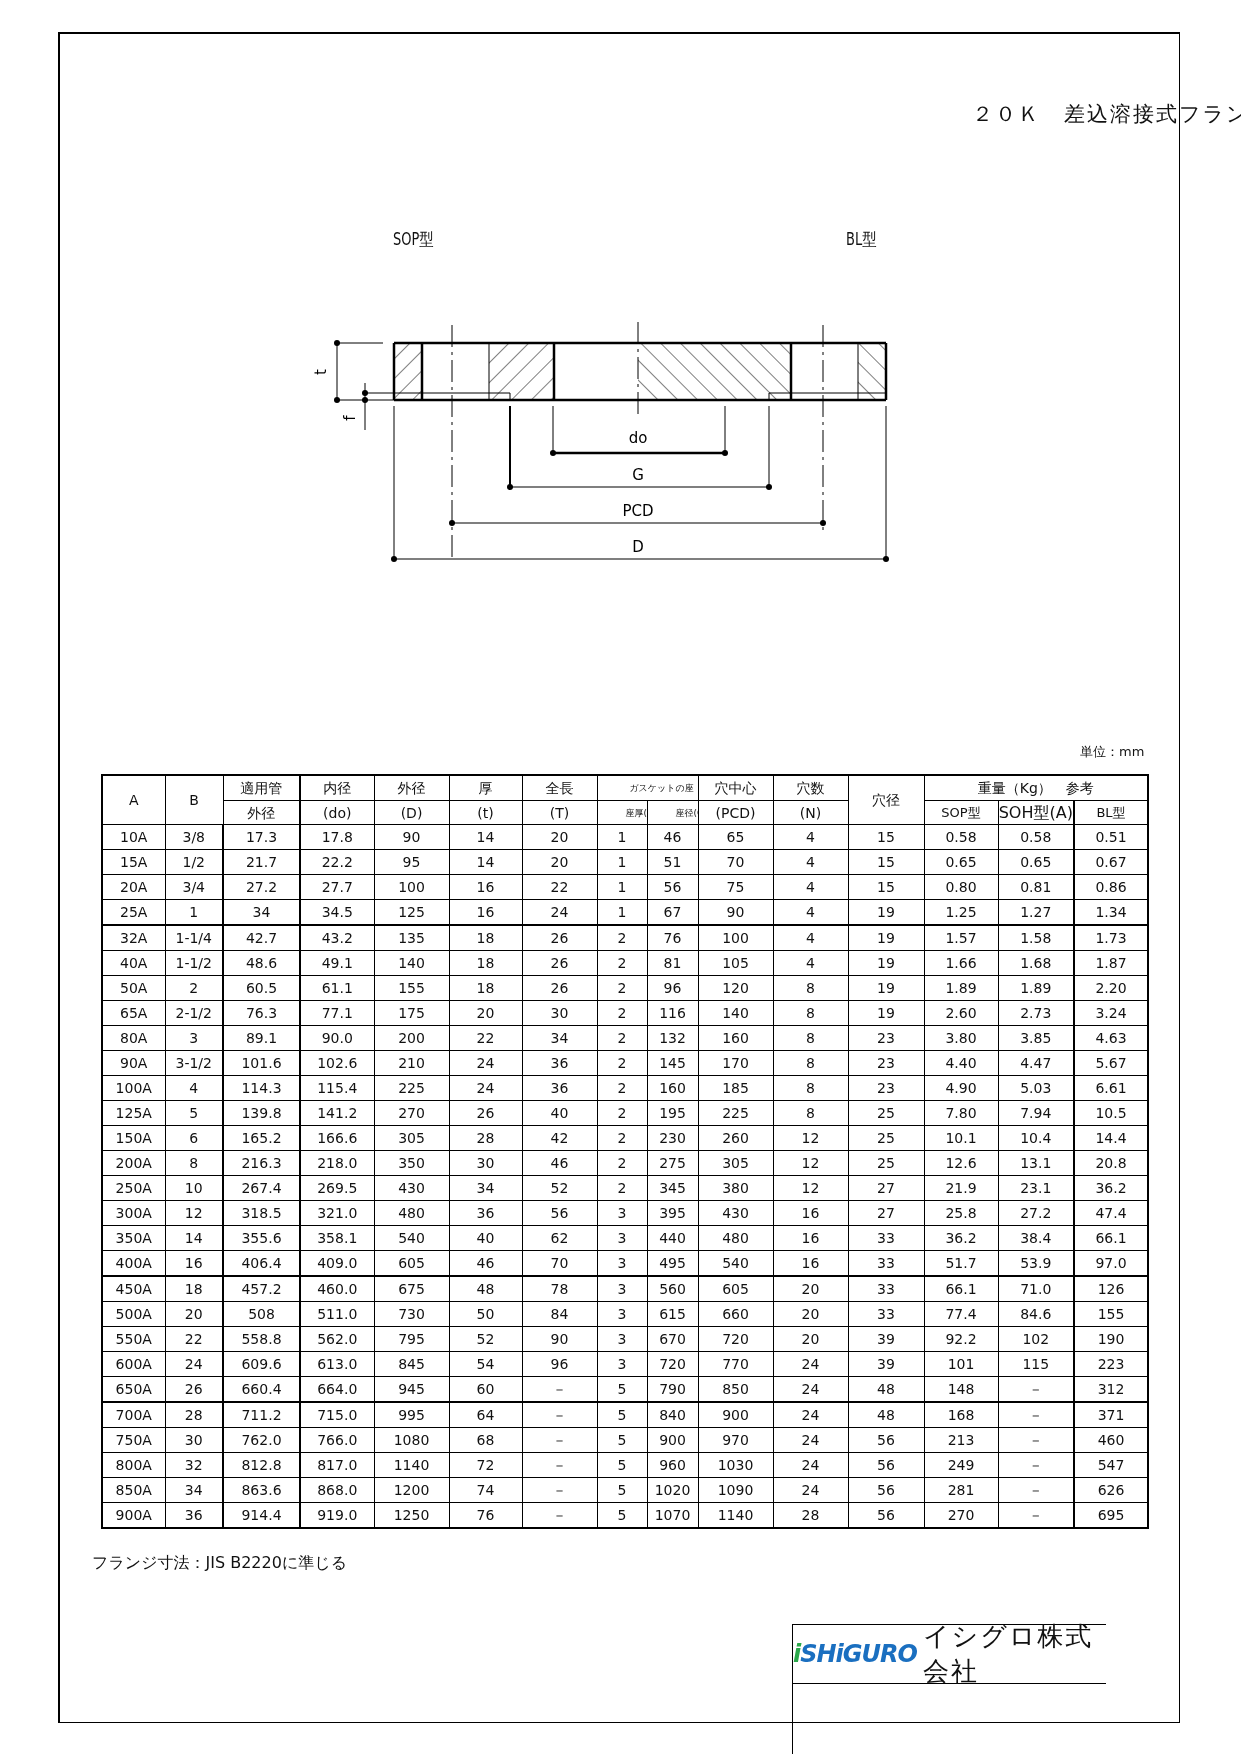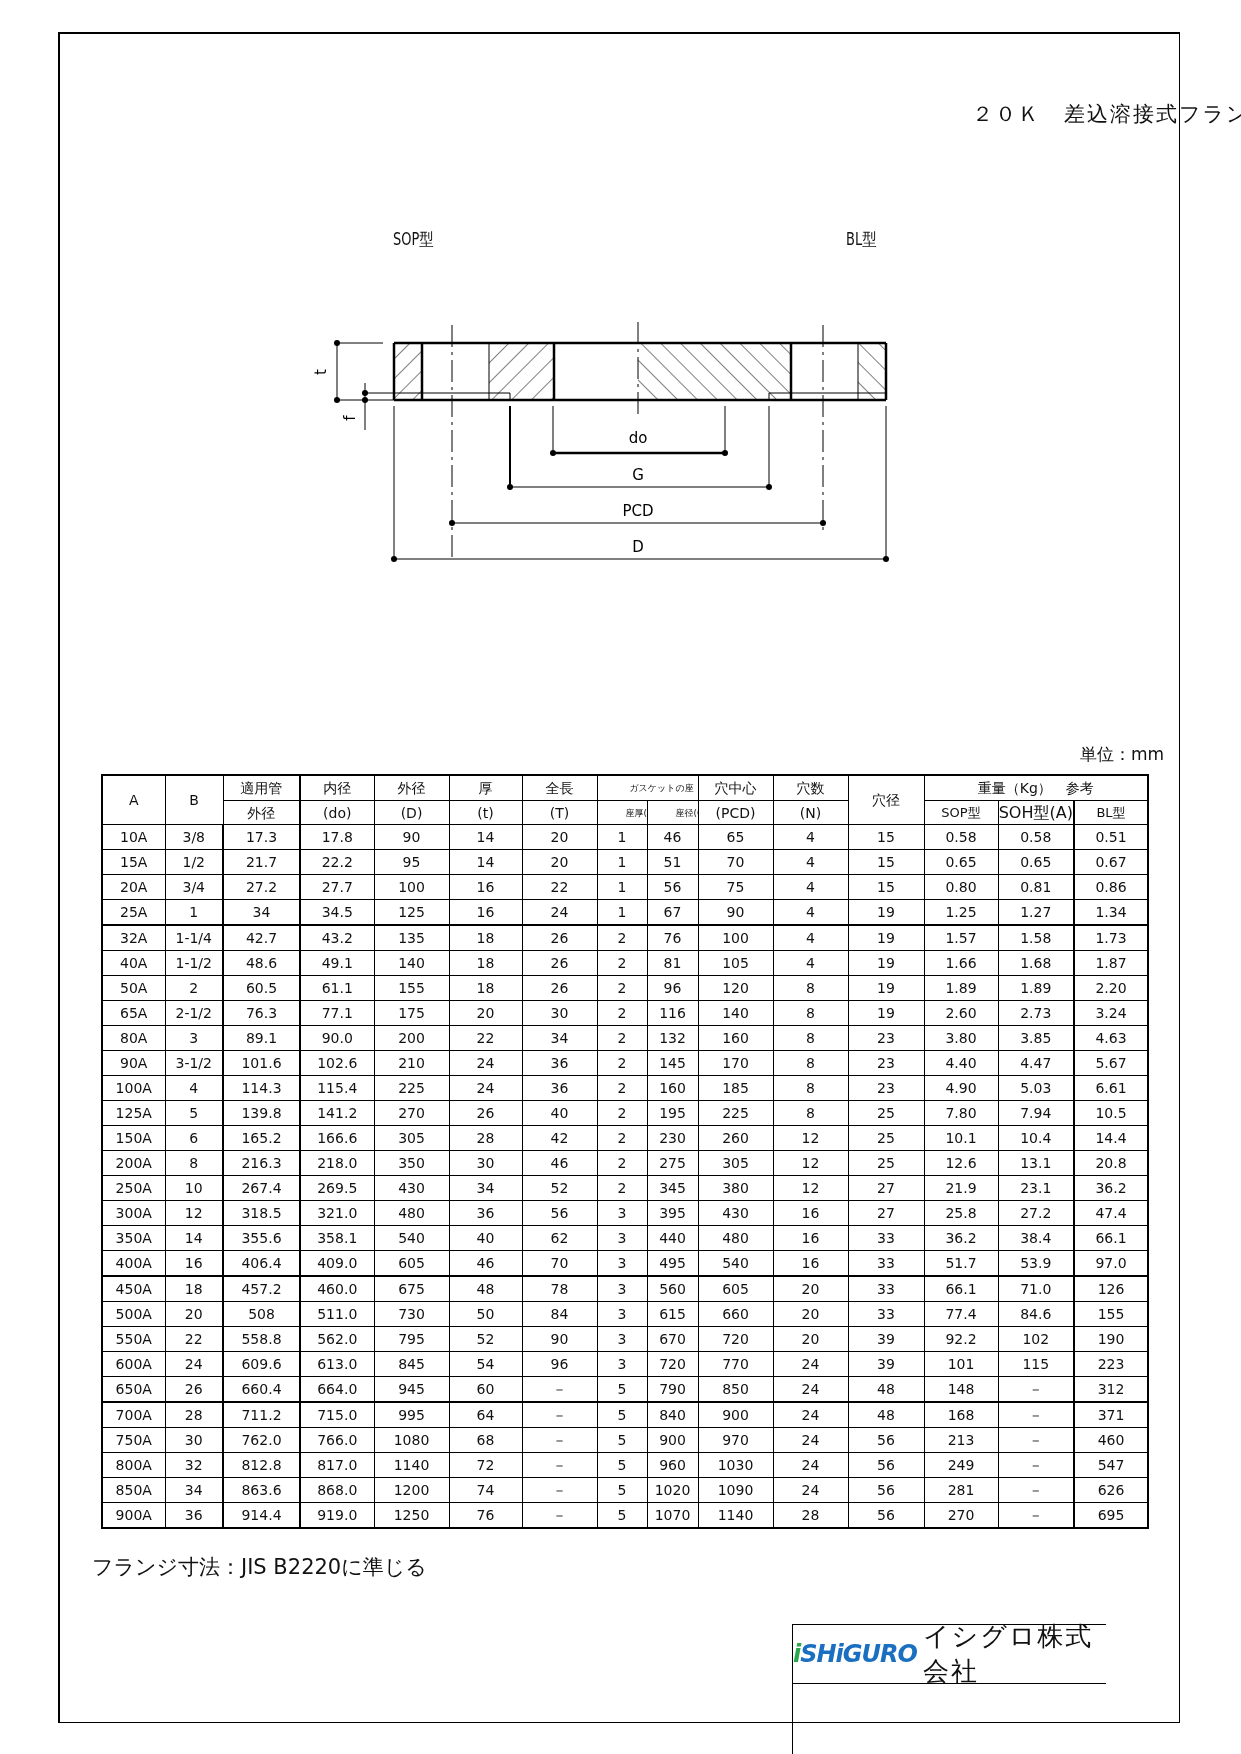"単位：mm" .unit { font-size: 17px -> 13px }
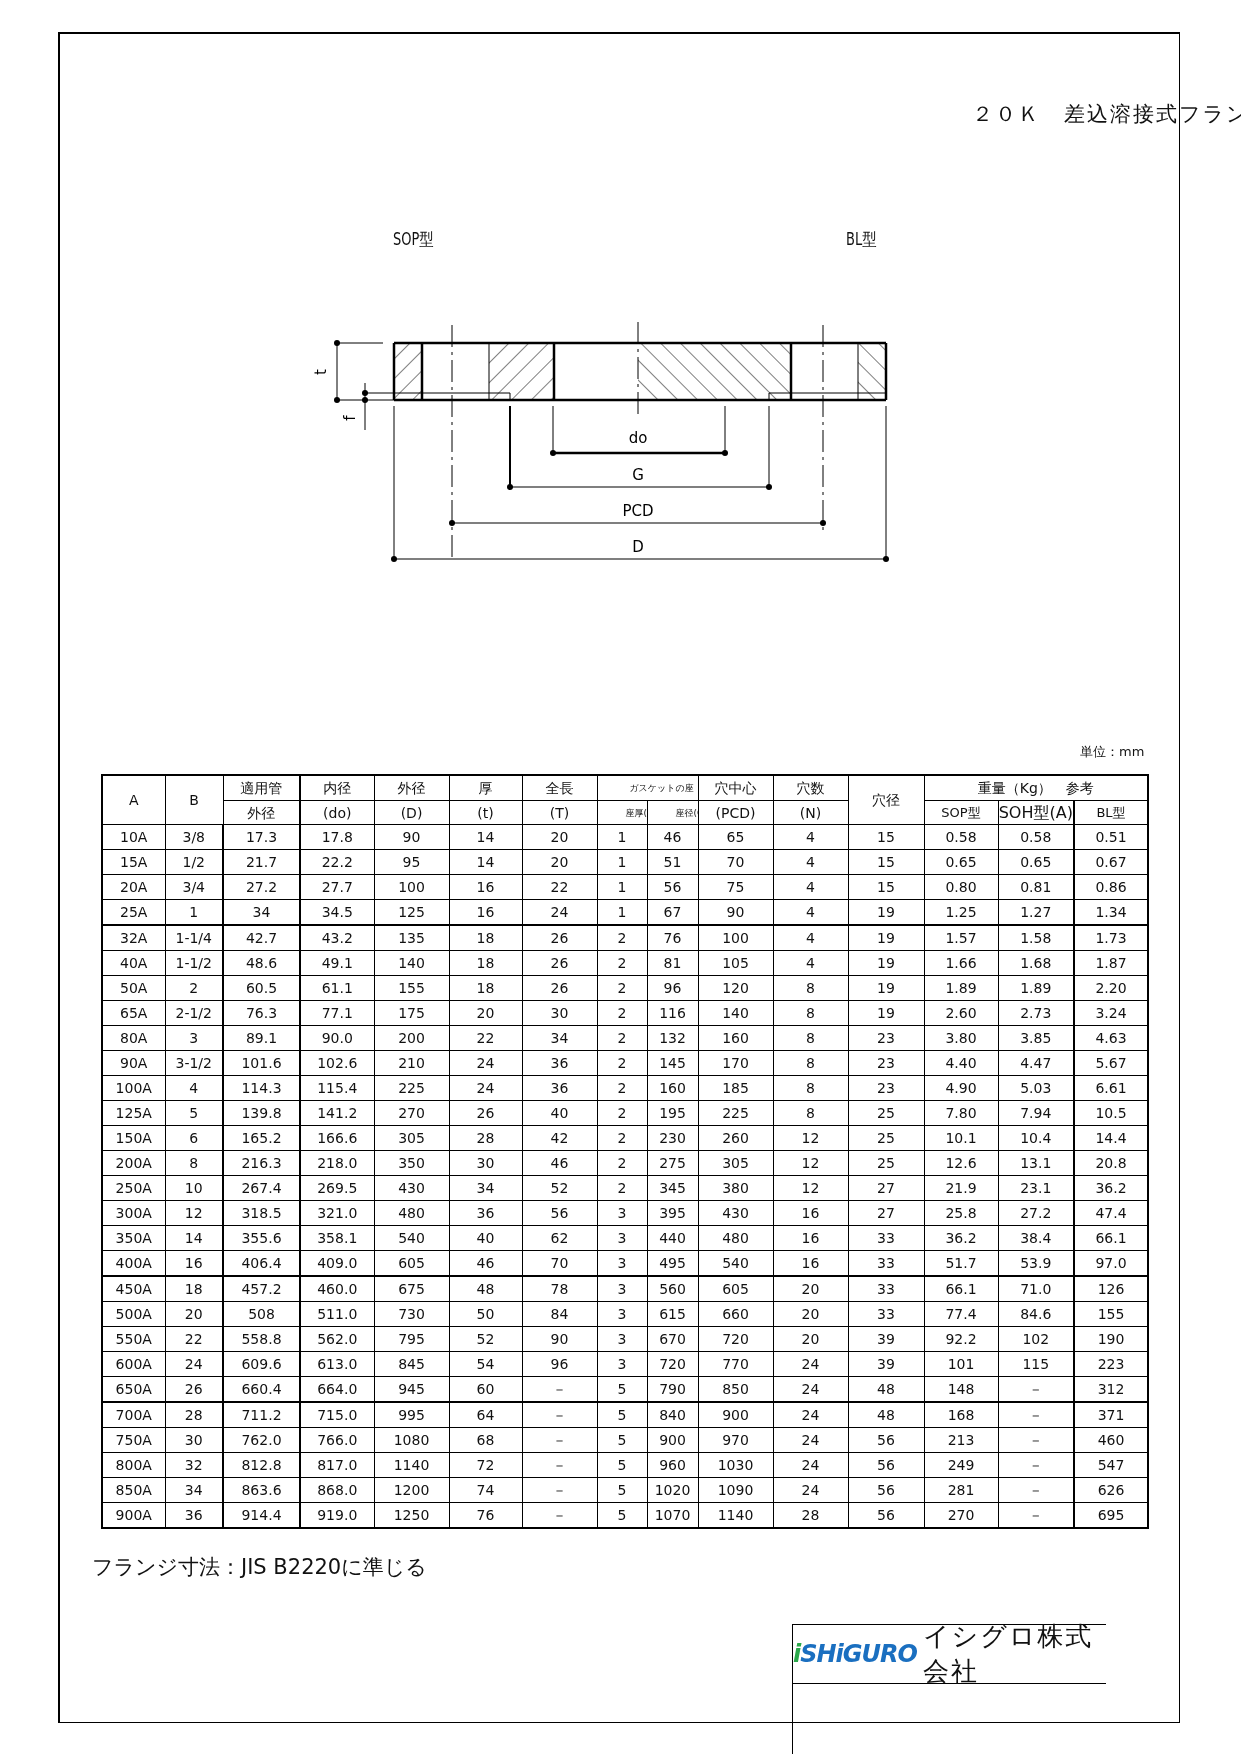"フランジ寸法：JIS B2220に準じる" .note { font-size: 21px -> 16px }
